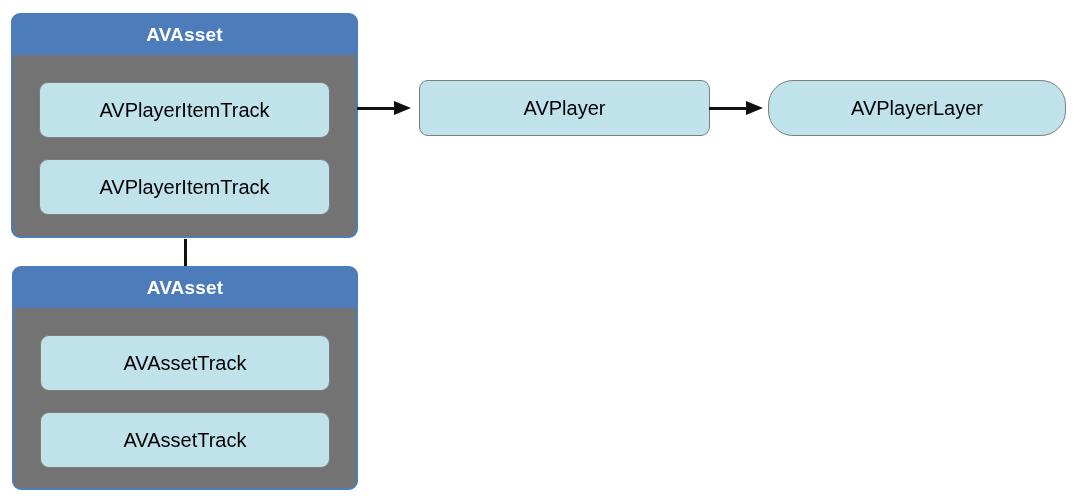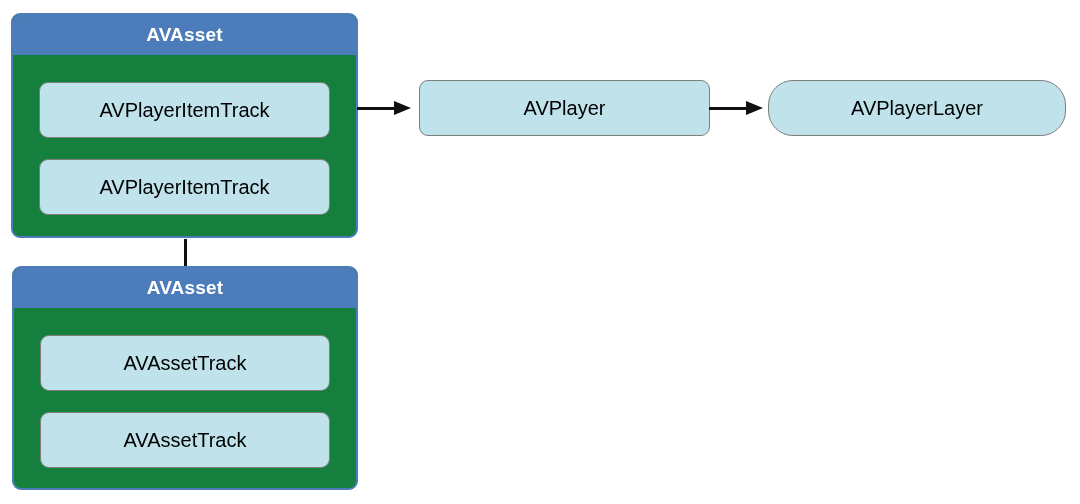"AVAsset" .container-box { background: #15803d -> #737373 }
